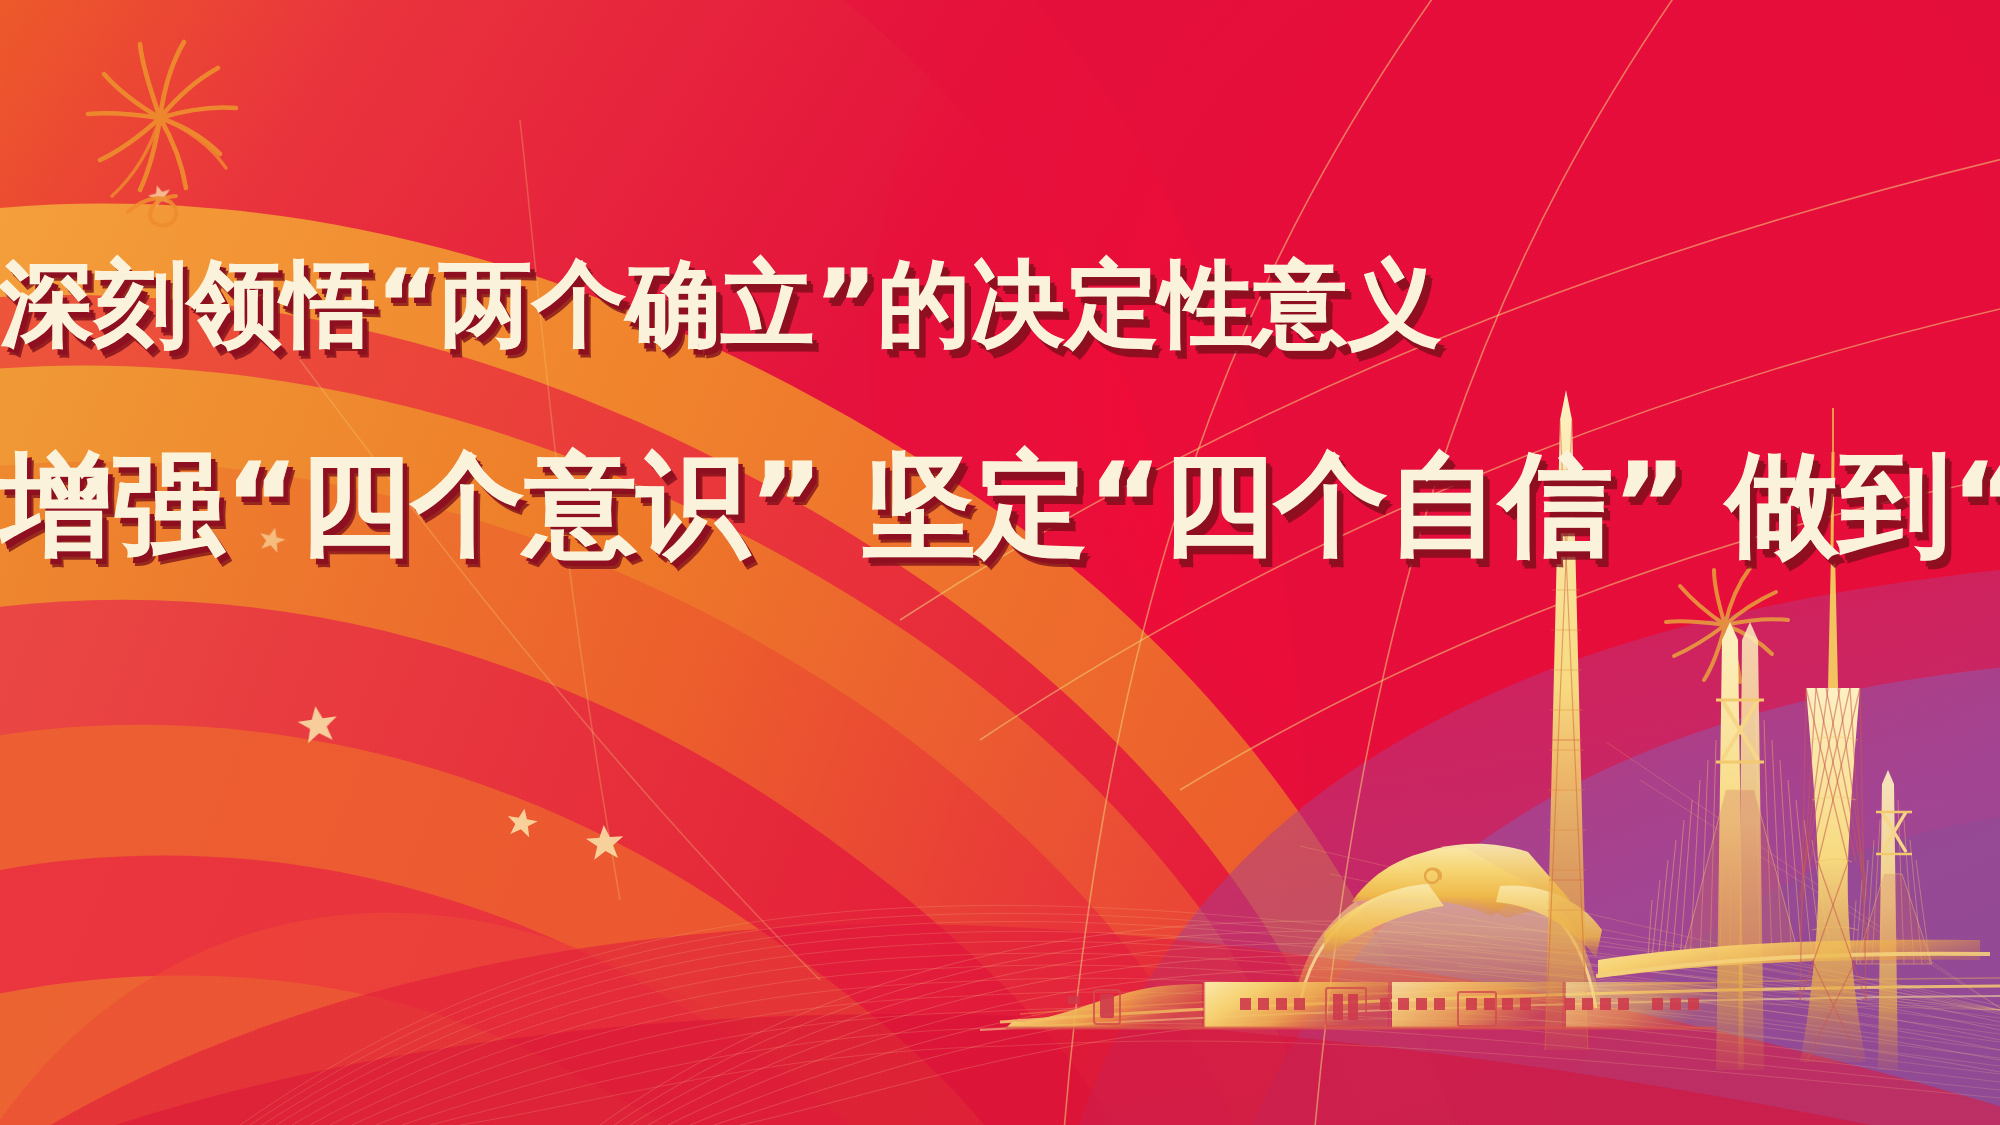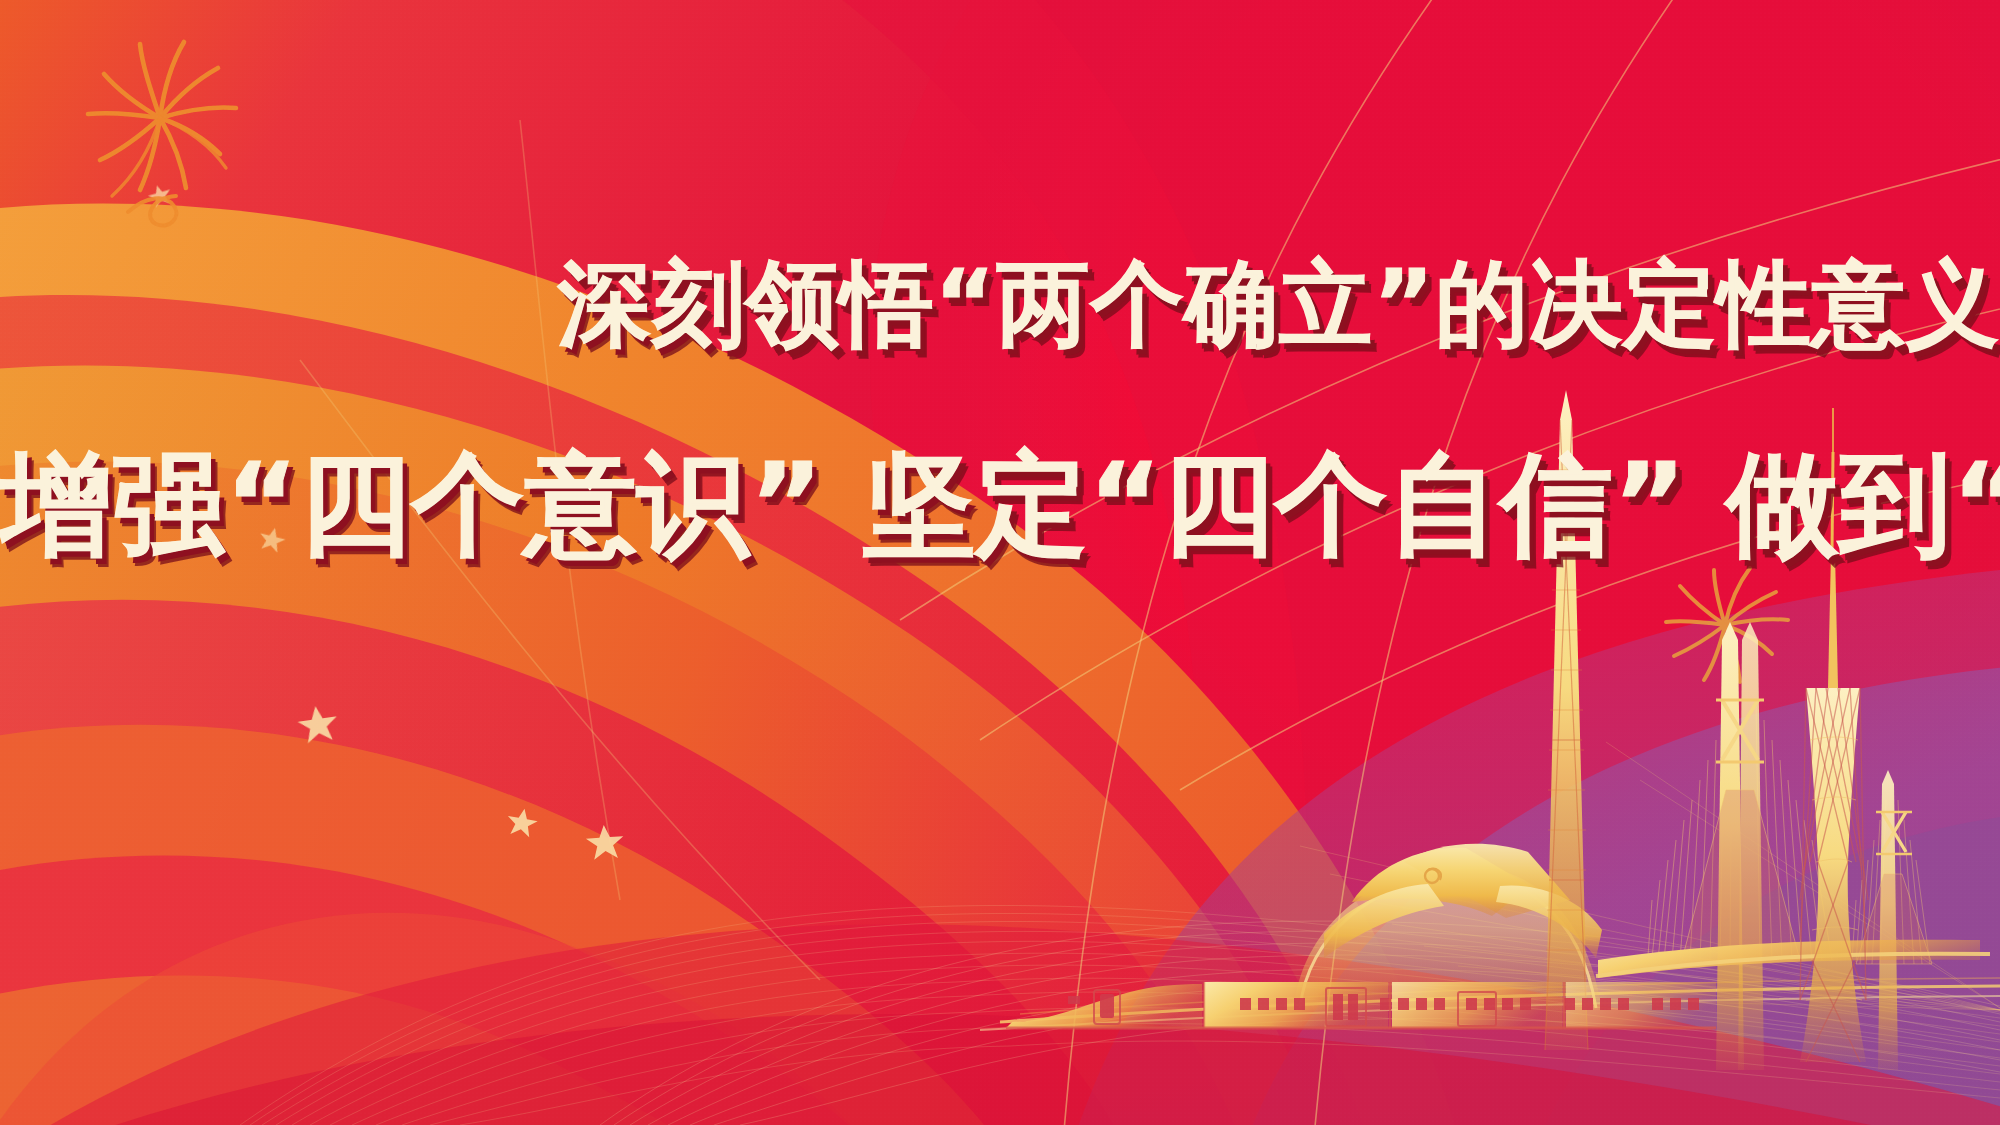"深刻领悟“两个确立”的决定性意义" .title-line { text-align: right -> left }
